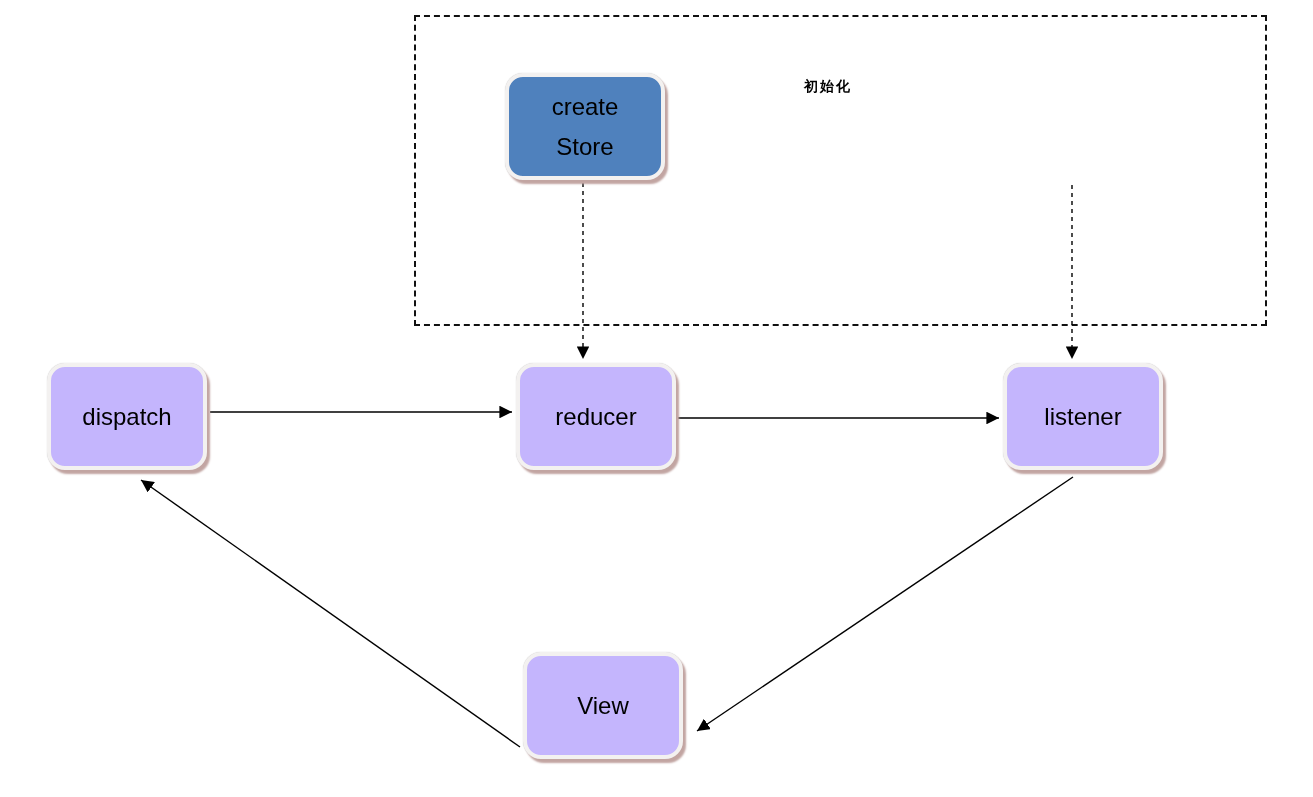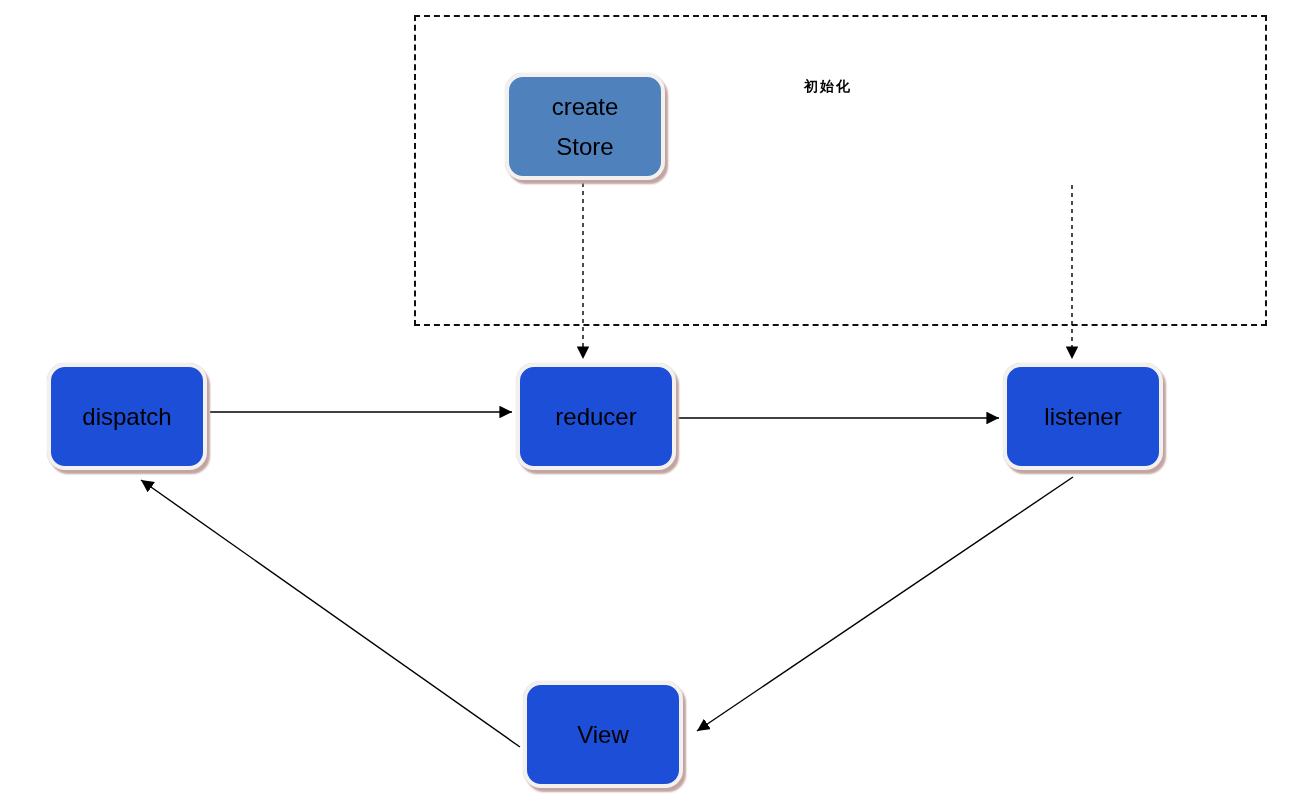"dispatch" .node.red { background: #1d4ed8 -> #c4b5fd }
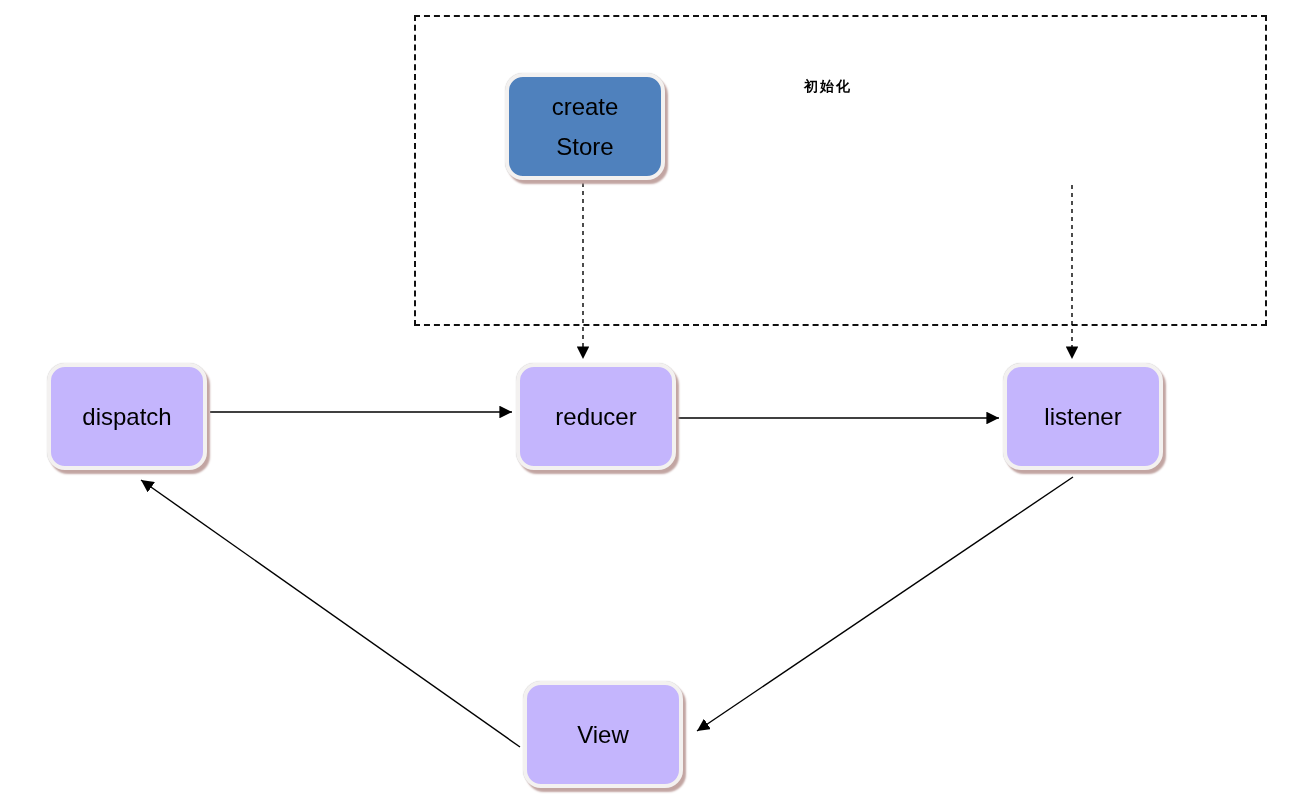"View" .node-view { top: 681px -> 652px }
